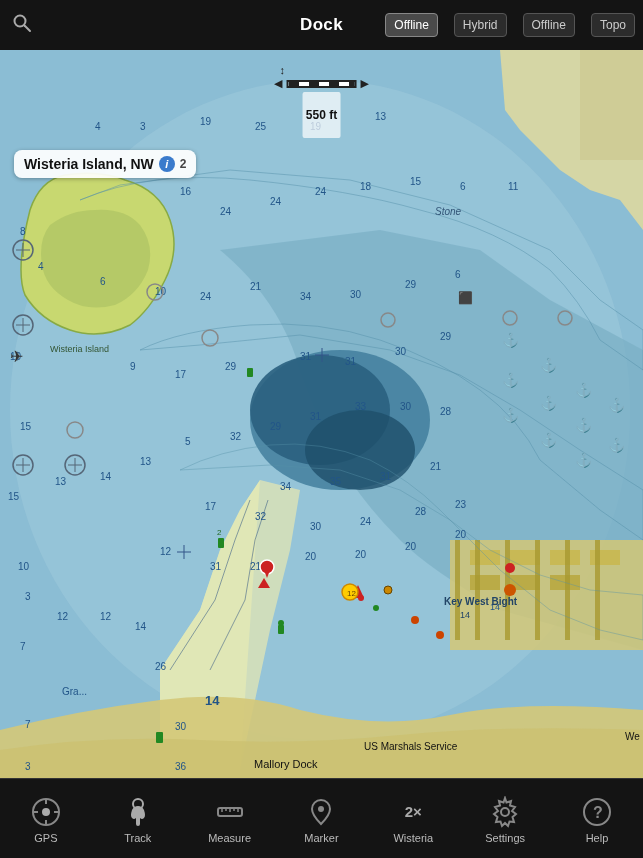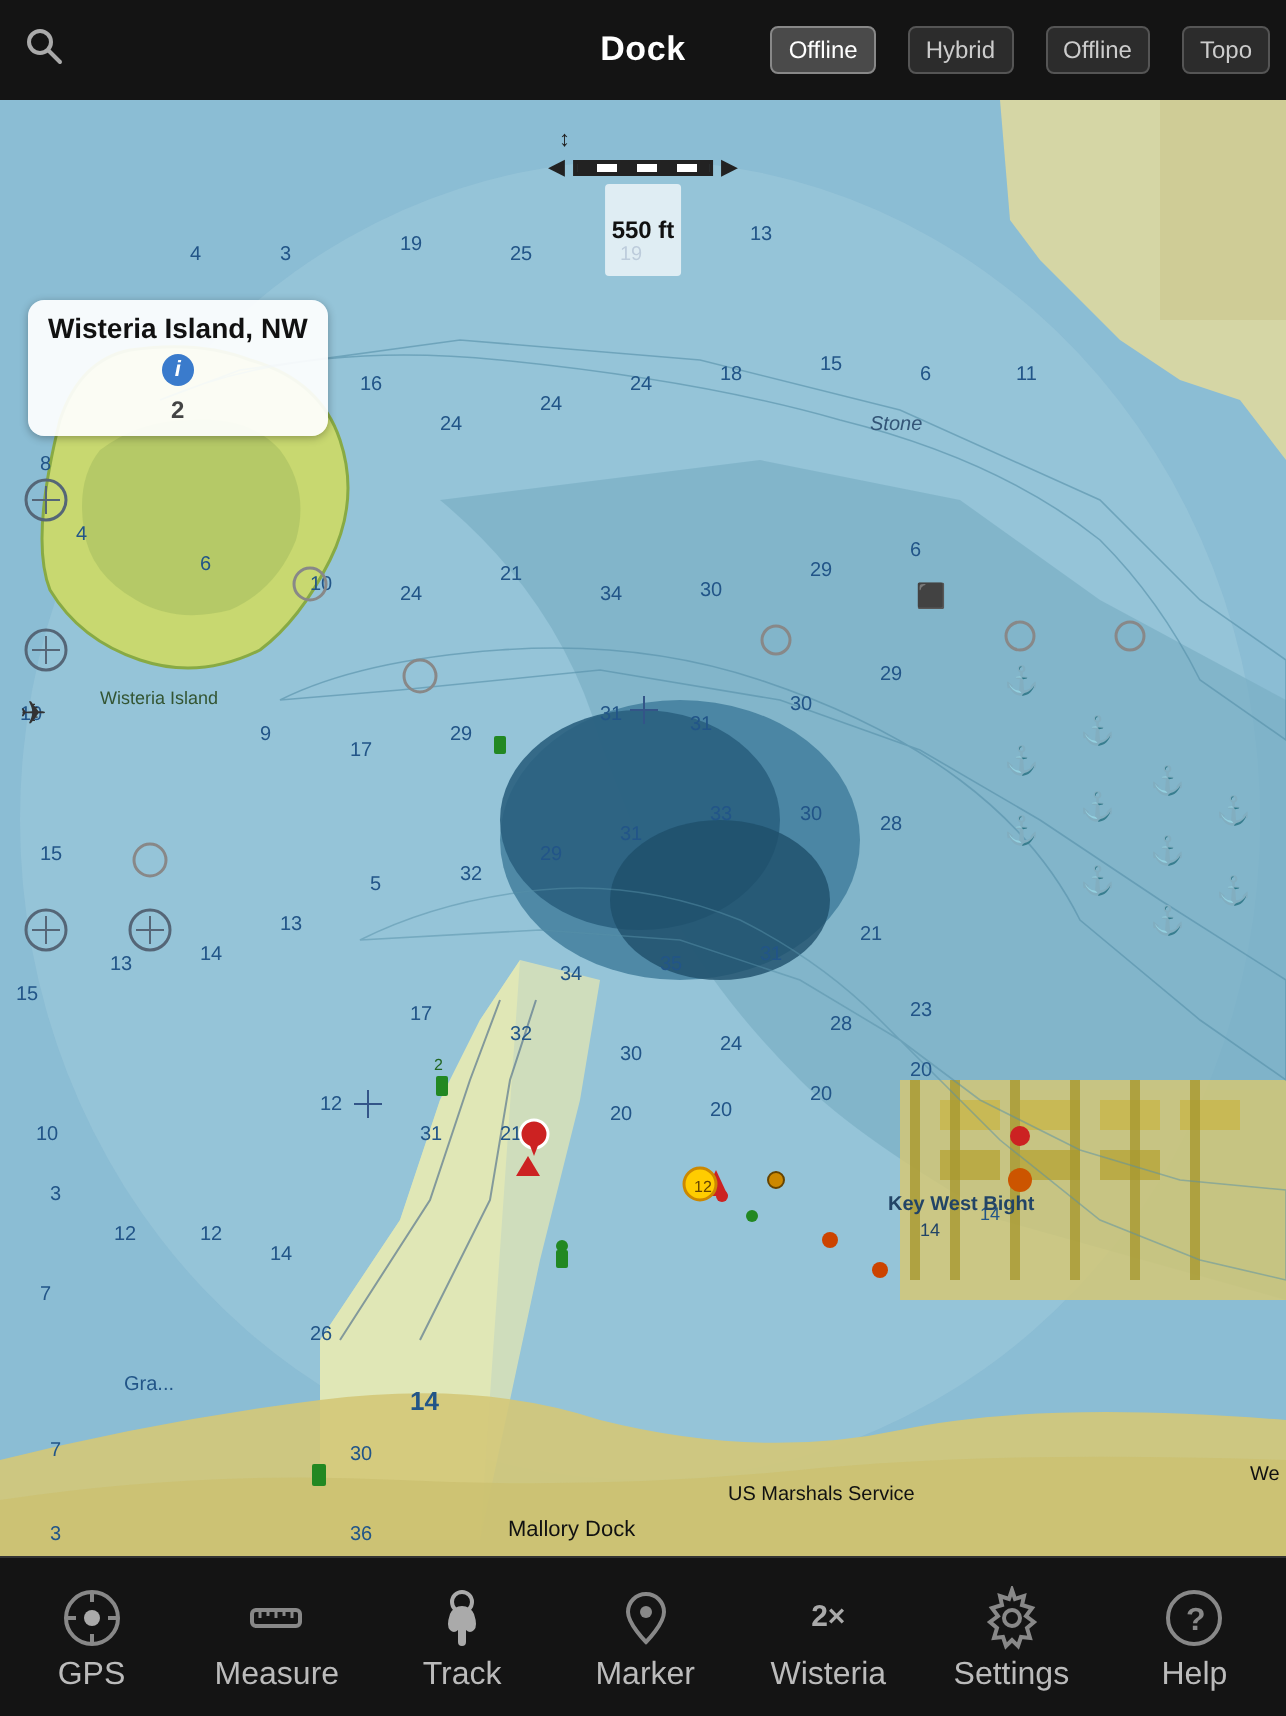"Wisteria Island, NW" #location-label { flex-direction: column -> none }
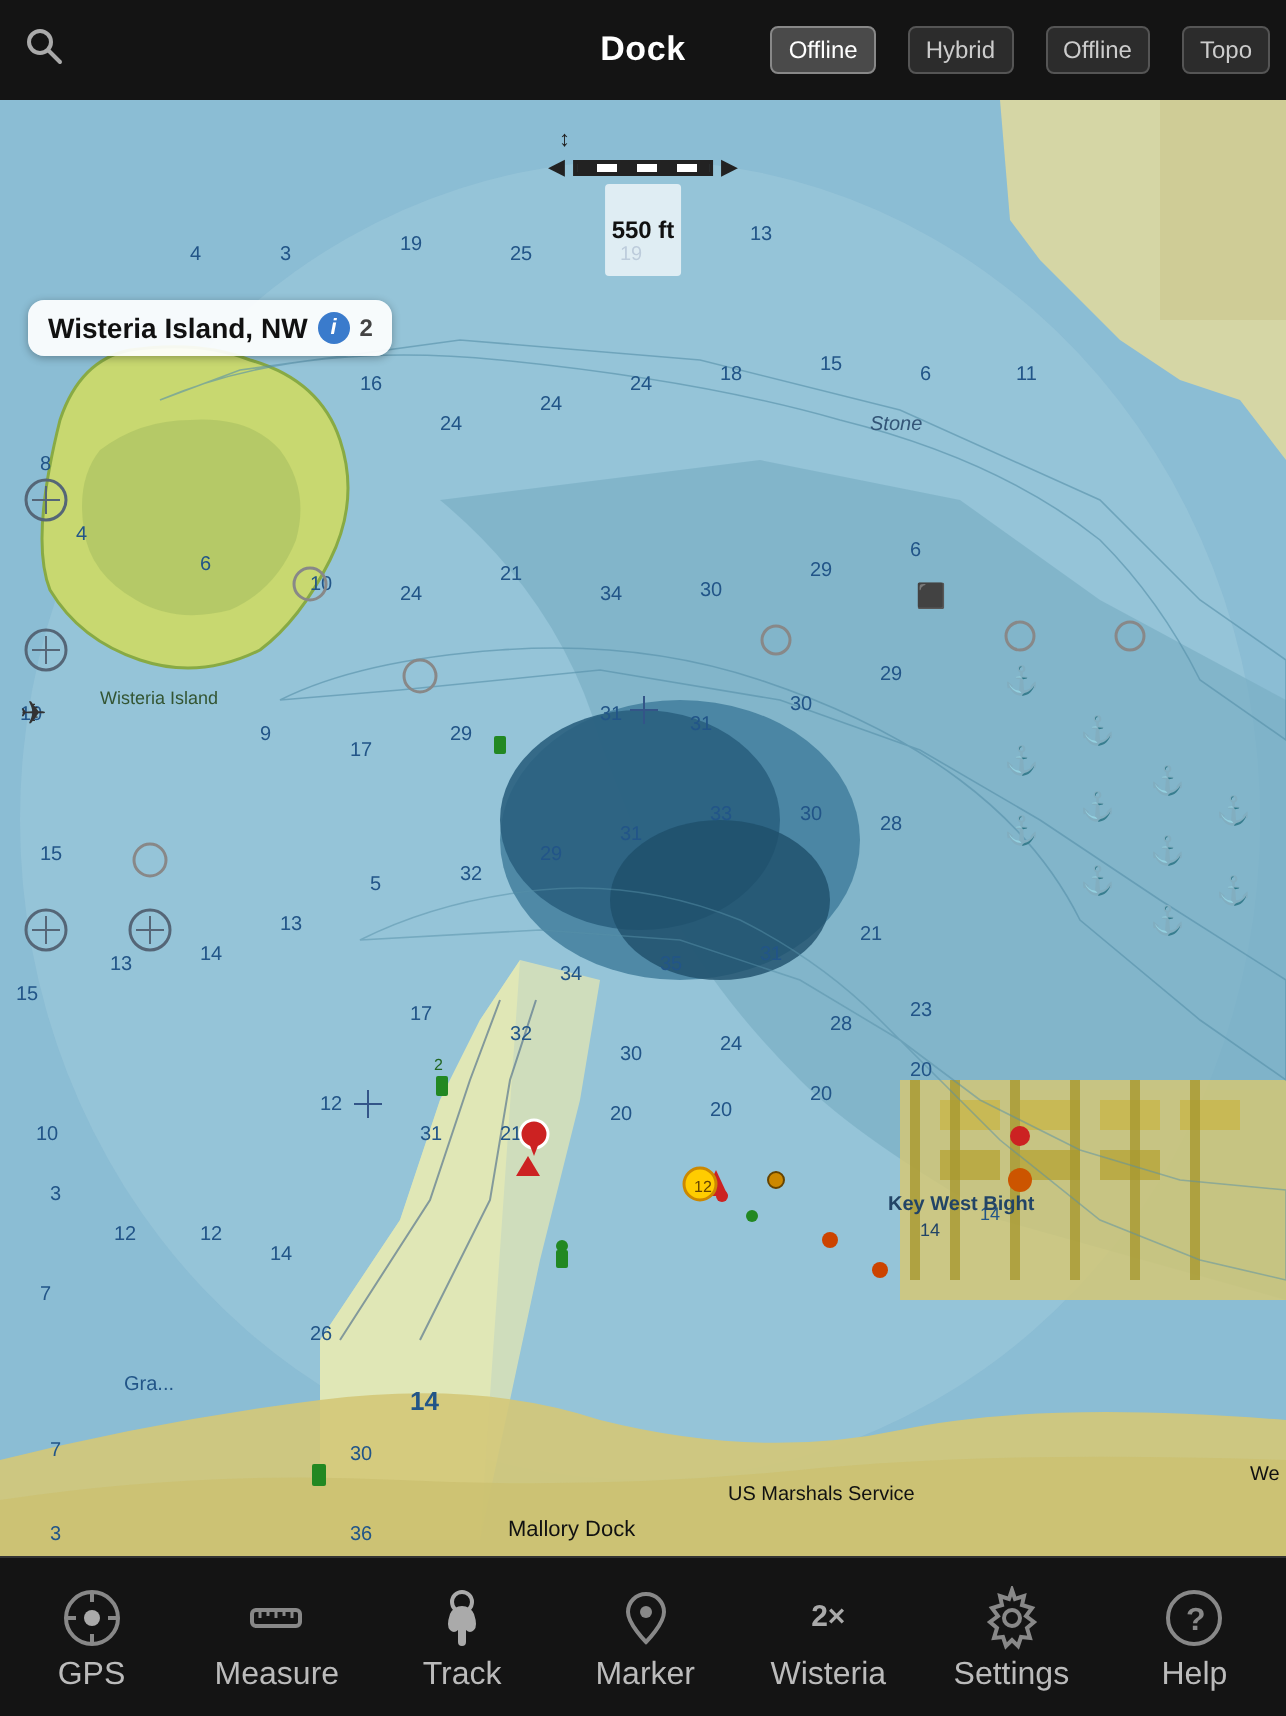"GPS" .toolbar-label { font-size: 16px -> 11px }
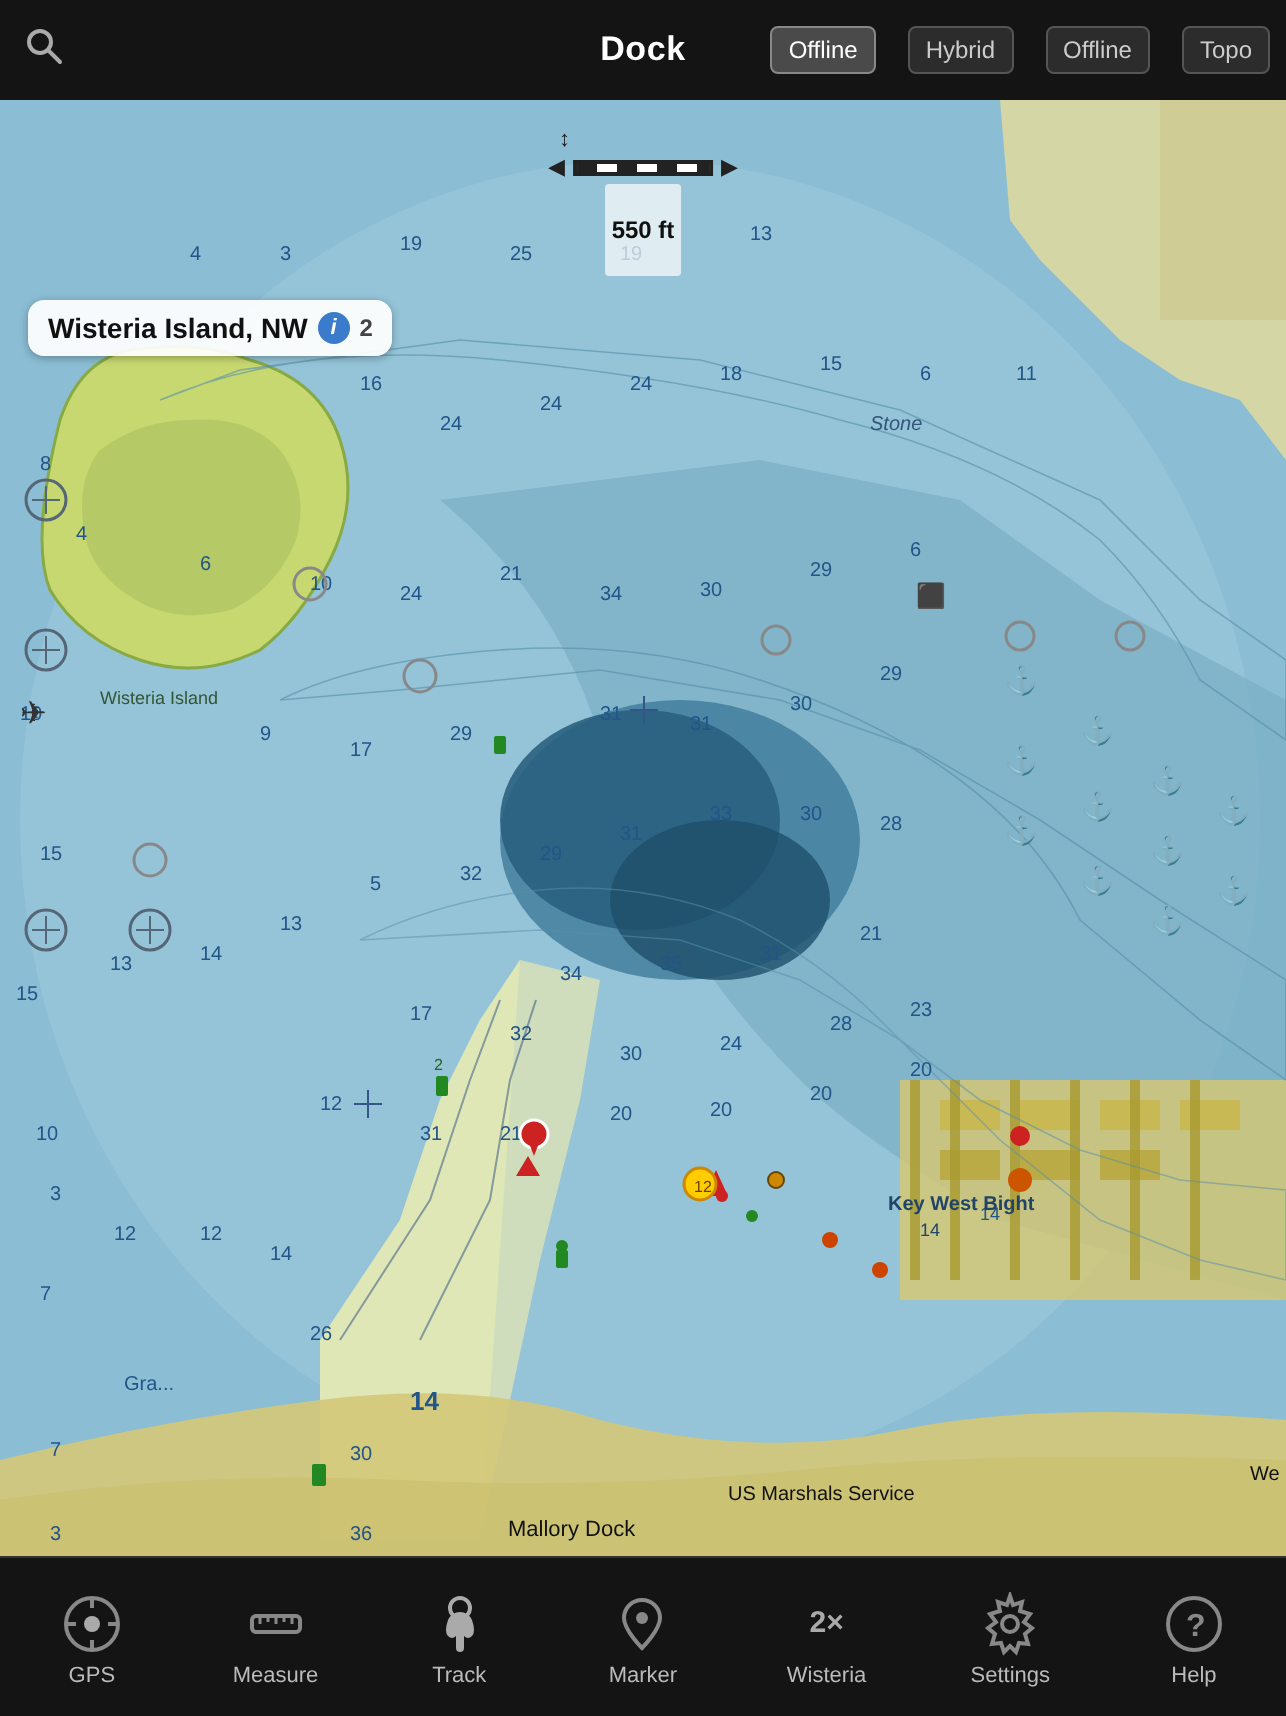"Measure" div.toolbar-item { order: before "Track" -> after "Track" }
